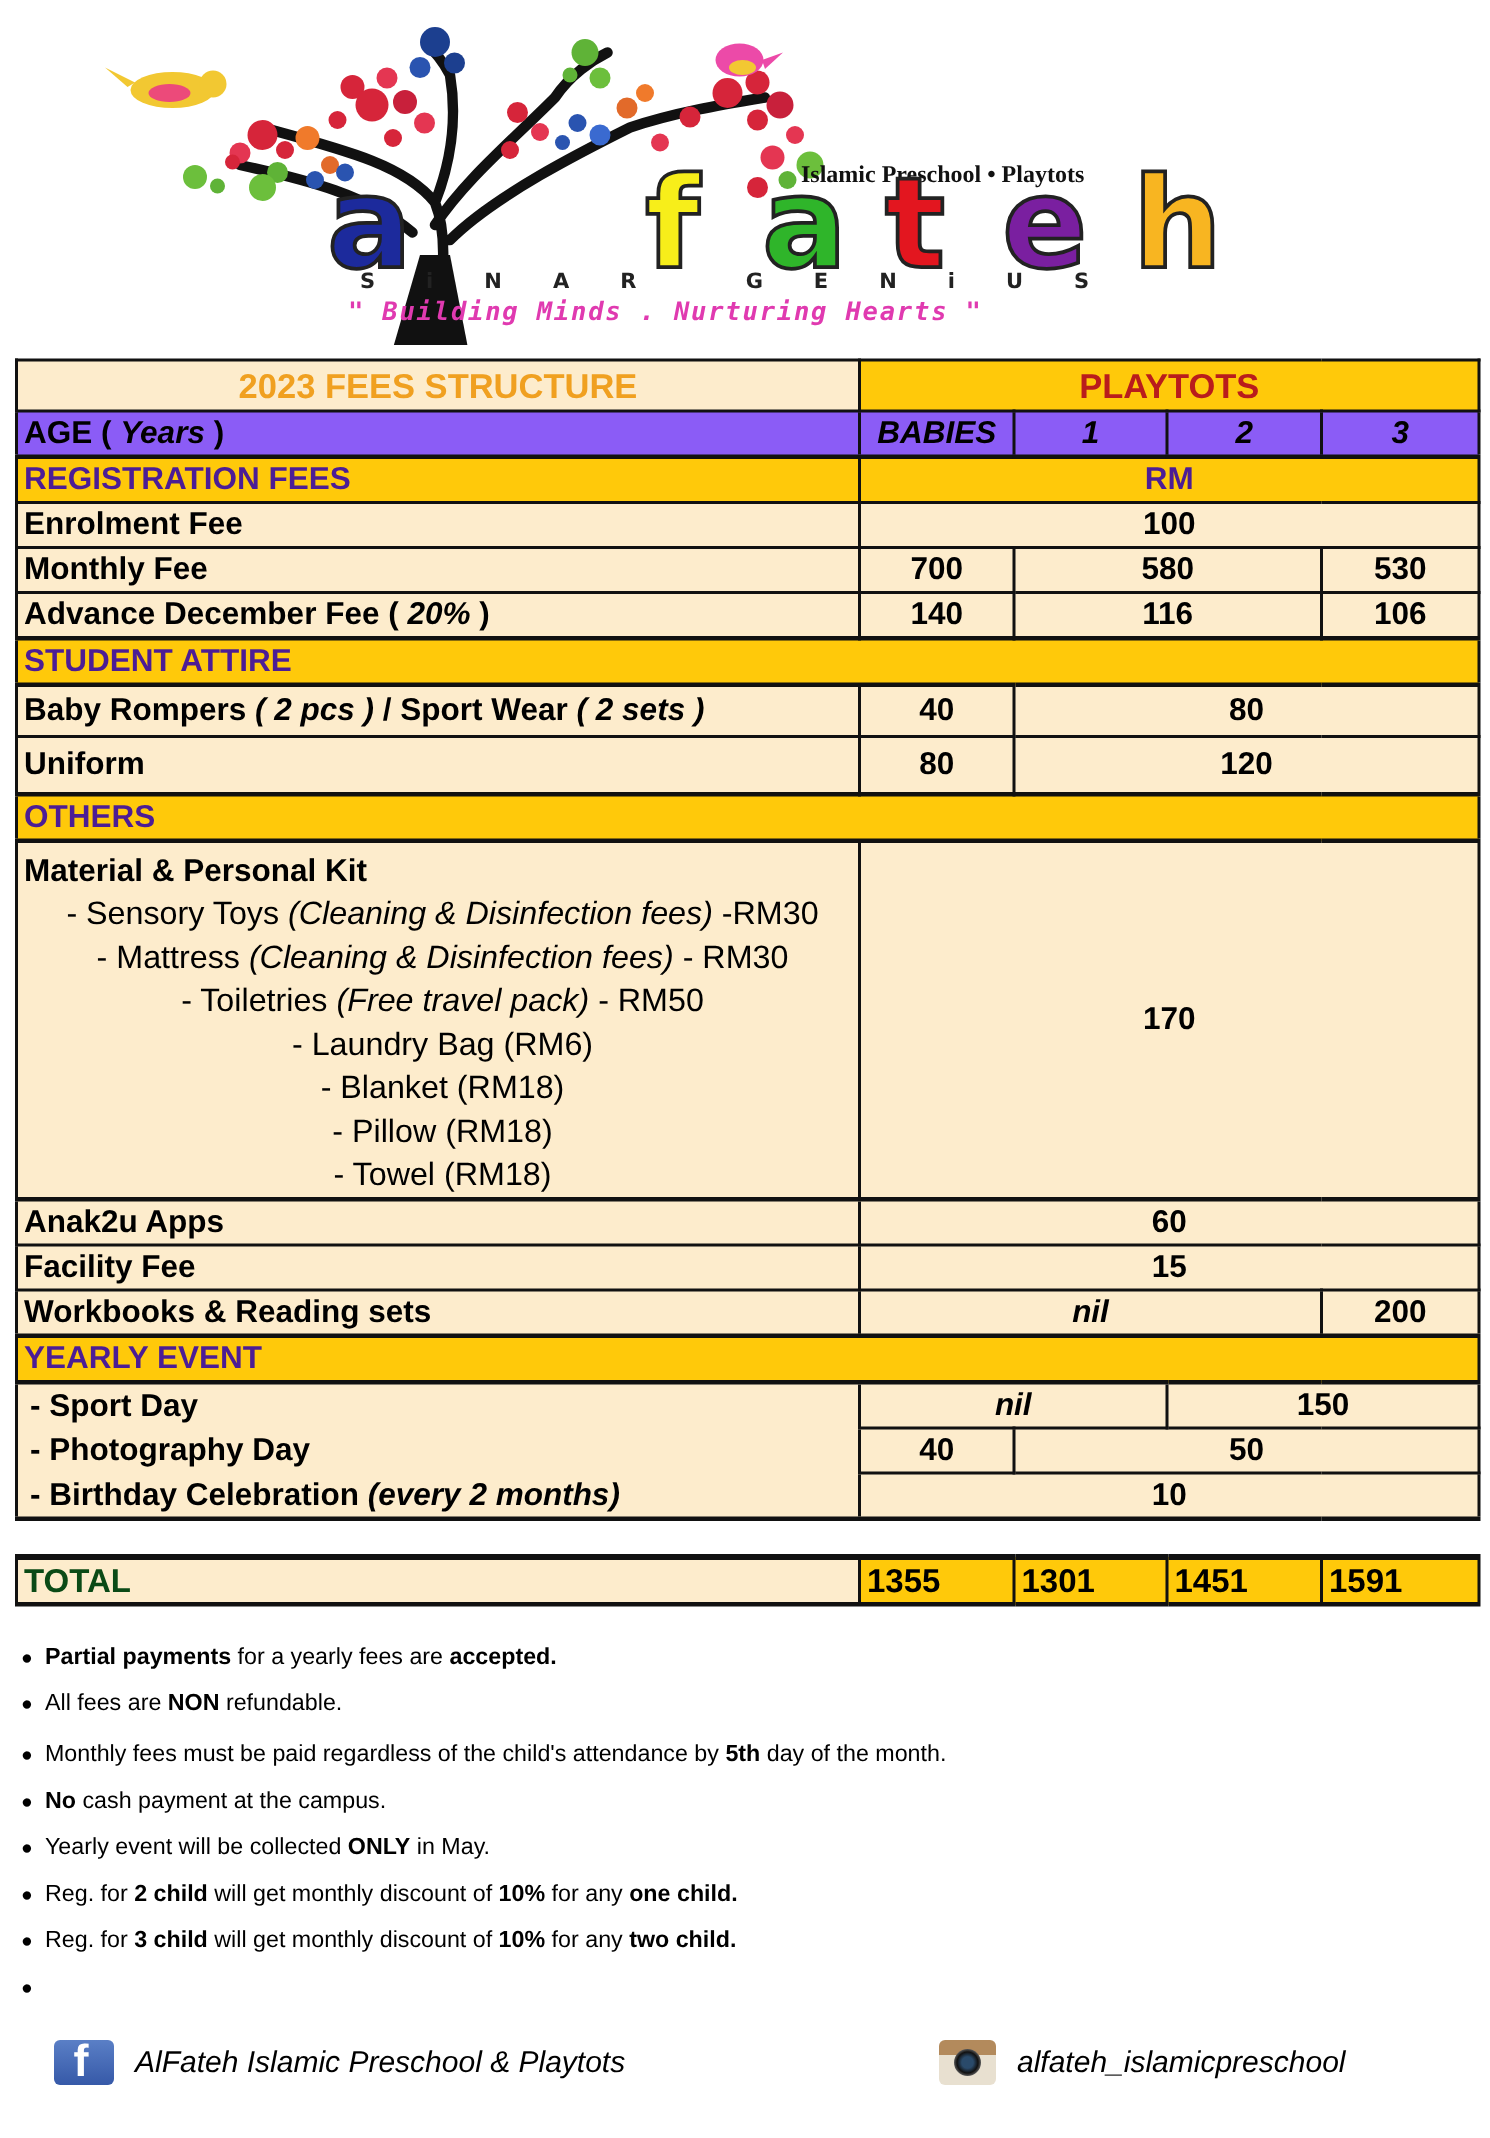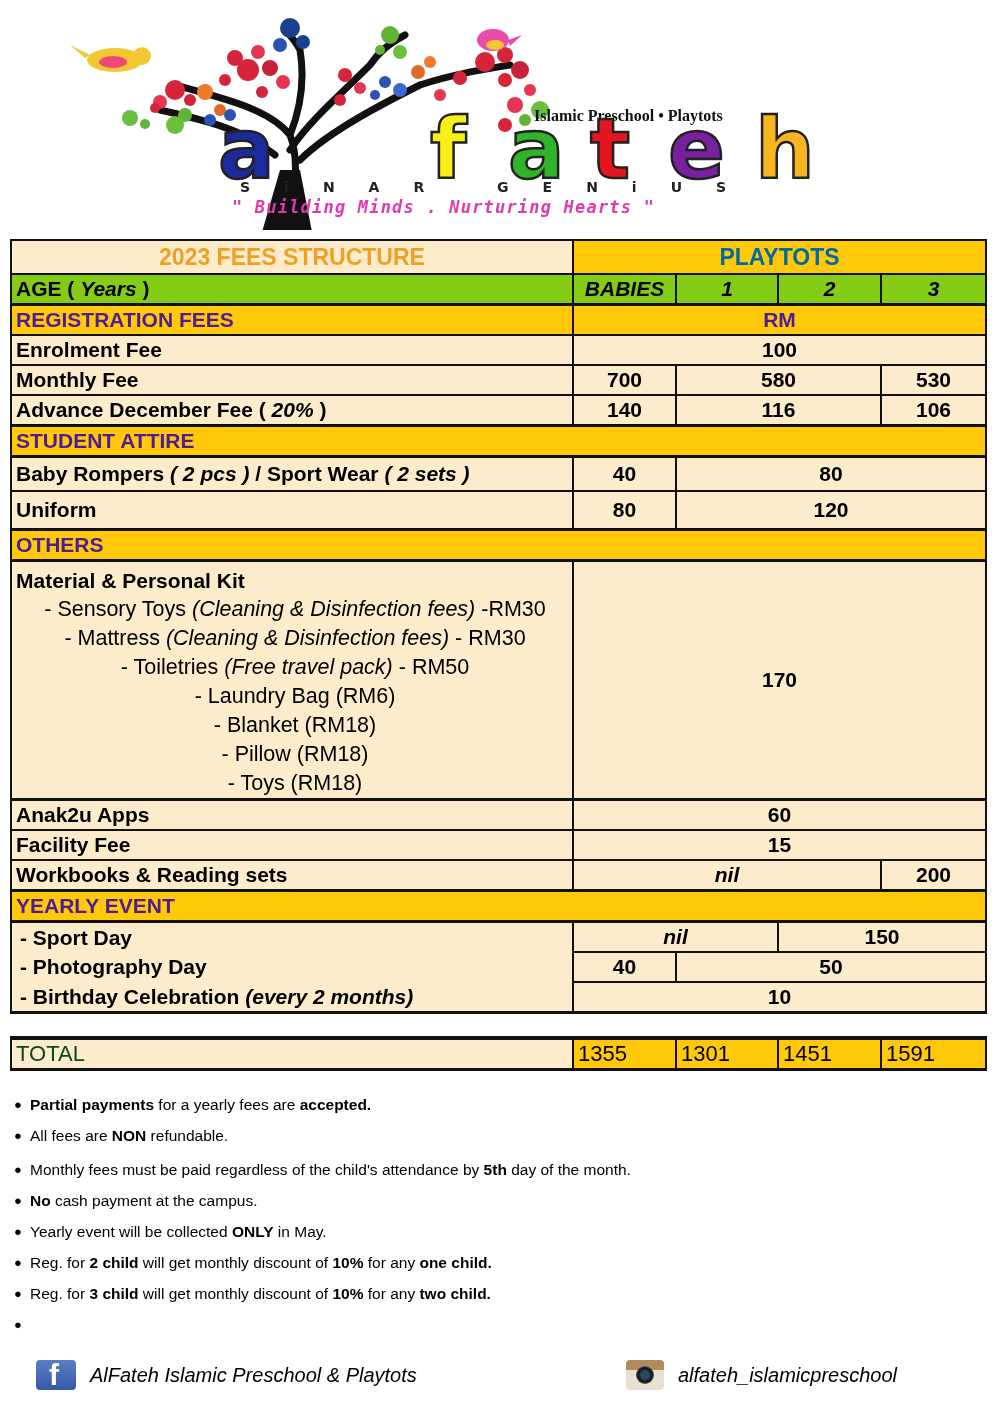"PLAYTOTS" .fees td.play { color: #0369a1 -> #b91c1c }
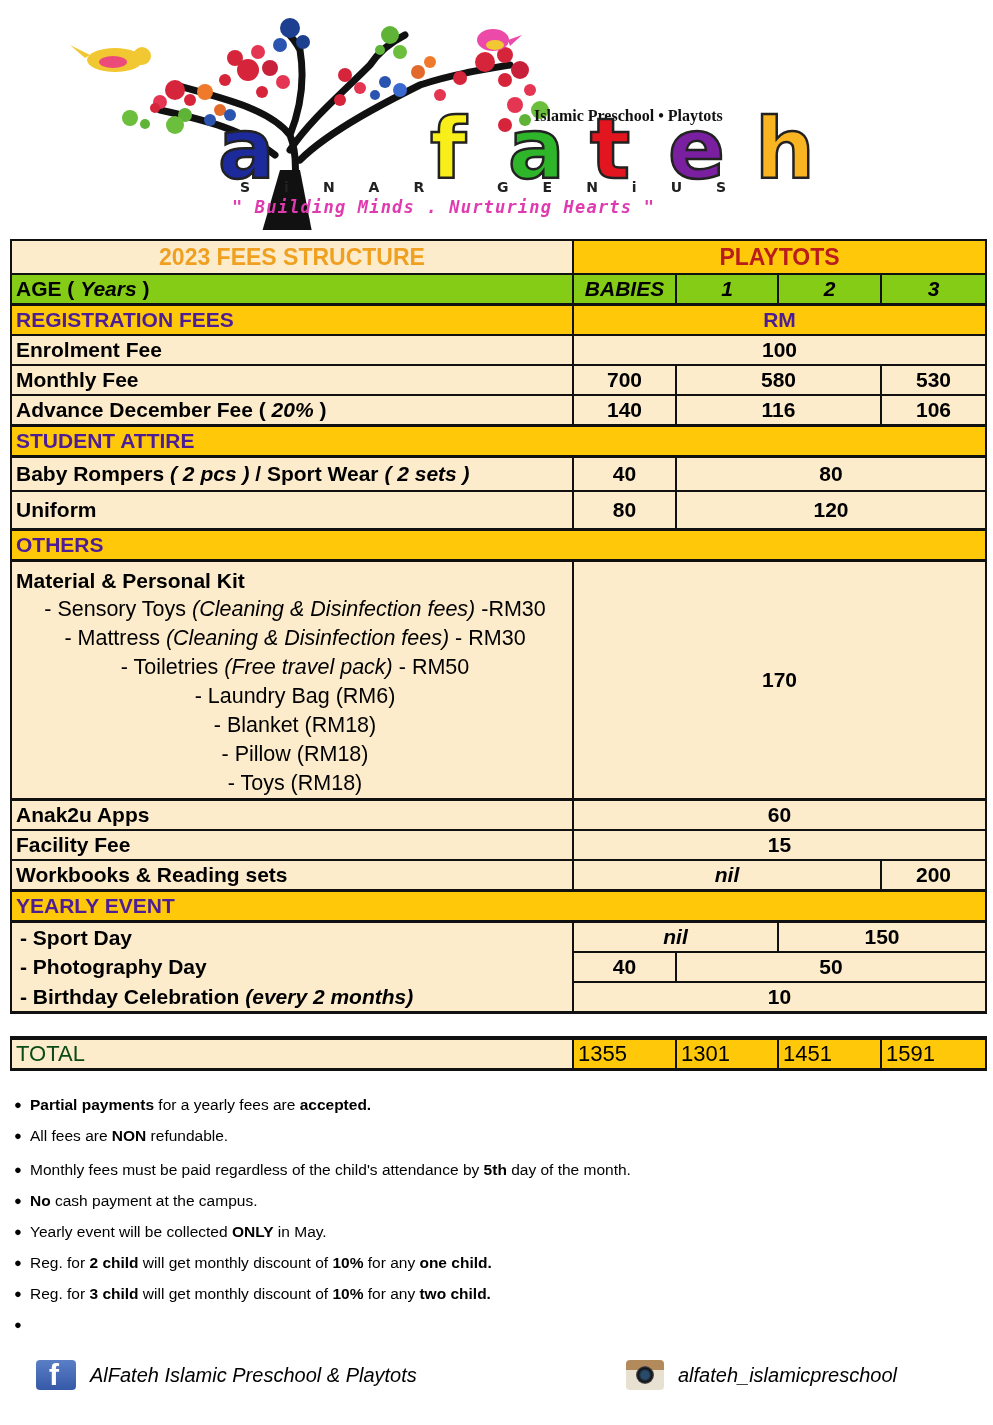"AGE ( Years )" .fees tr.r-age td { background: #84cc16 -> #8b5cf6 }
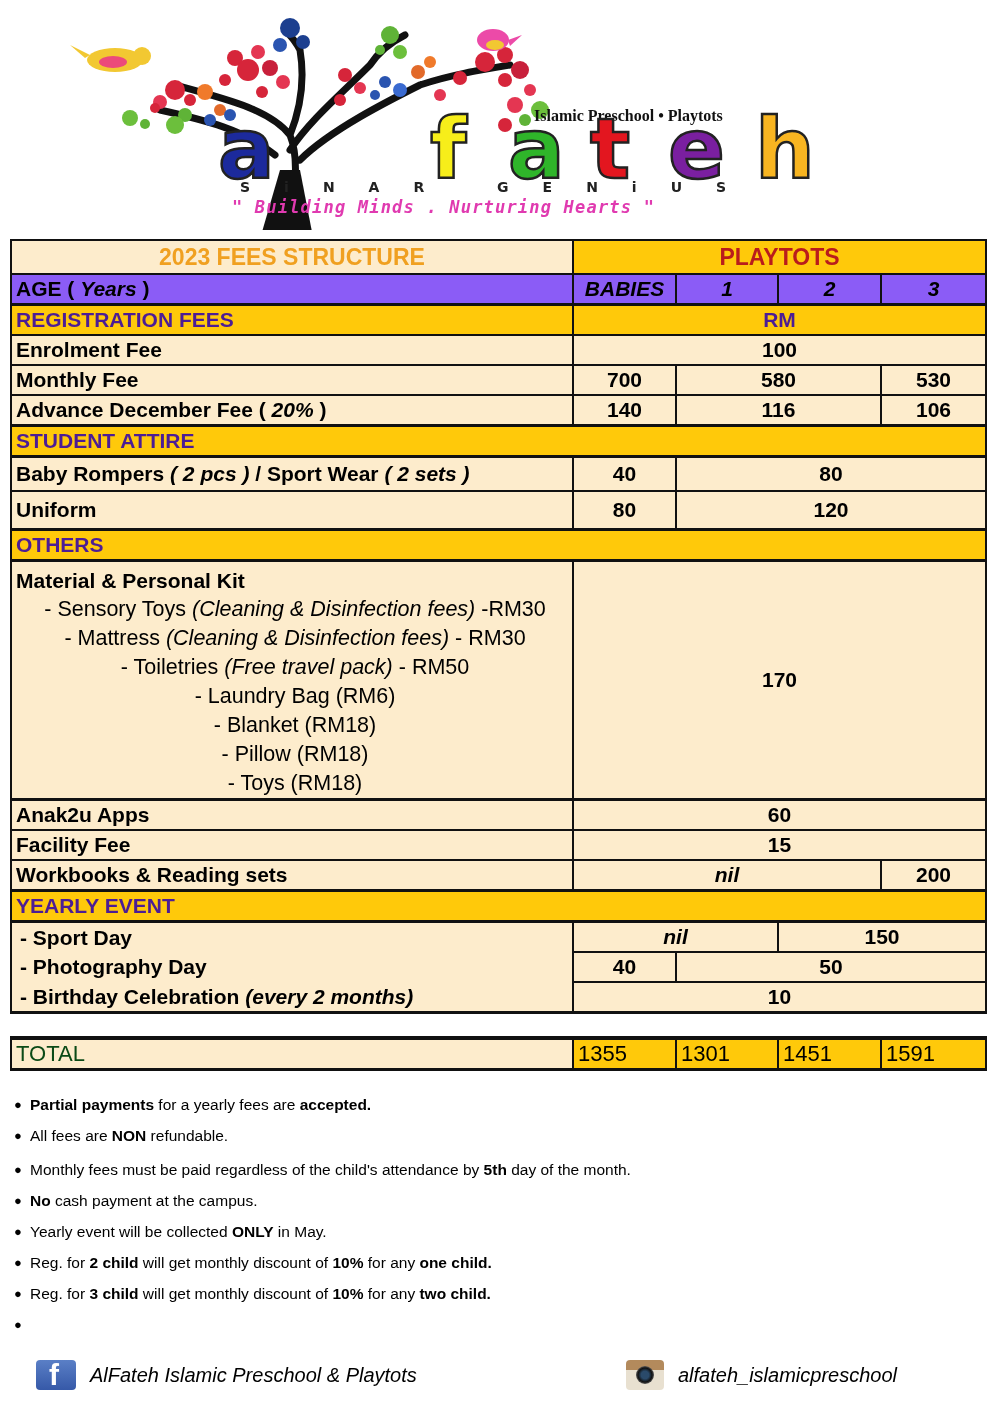"- Toys (RM18)" span { text: Toys -> Towel }
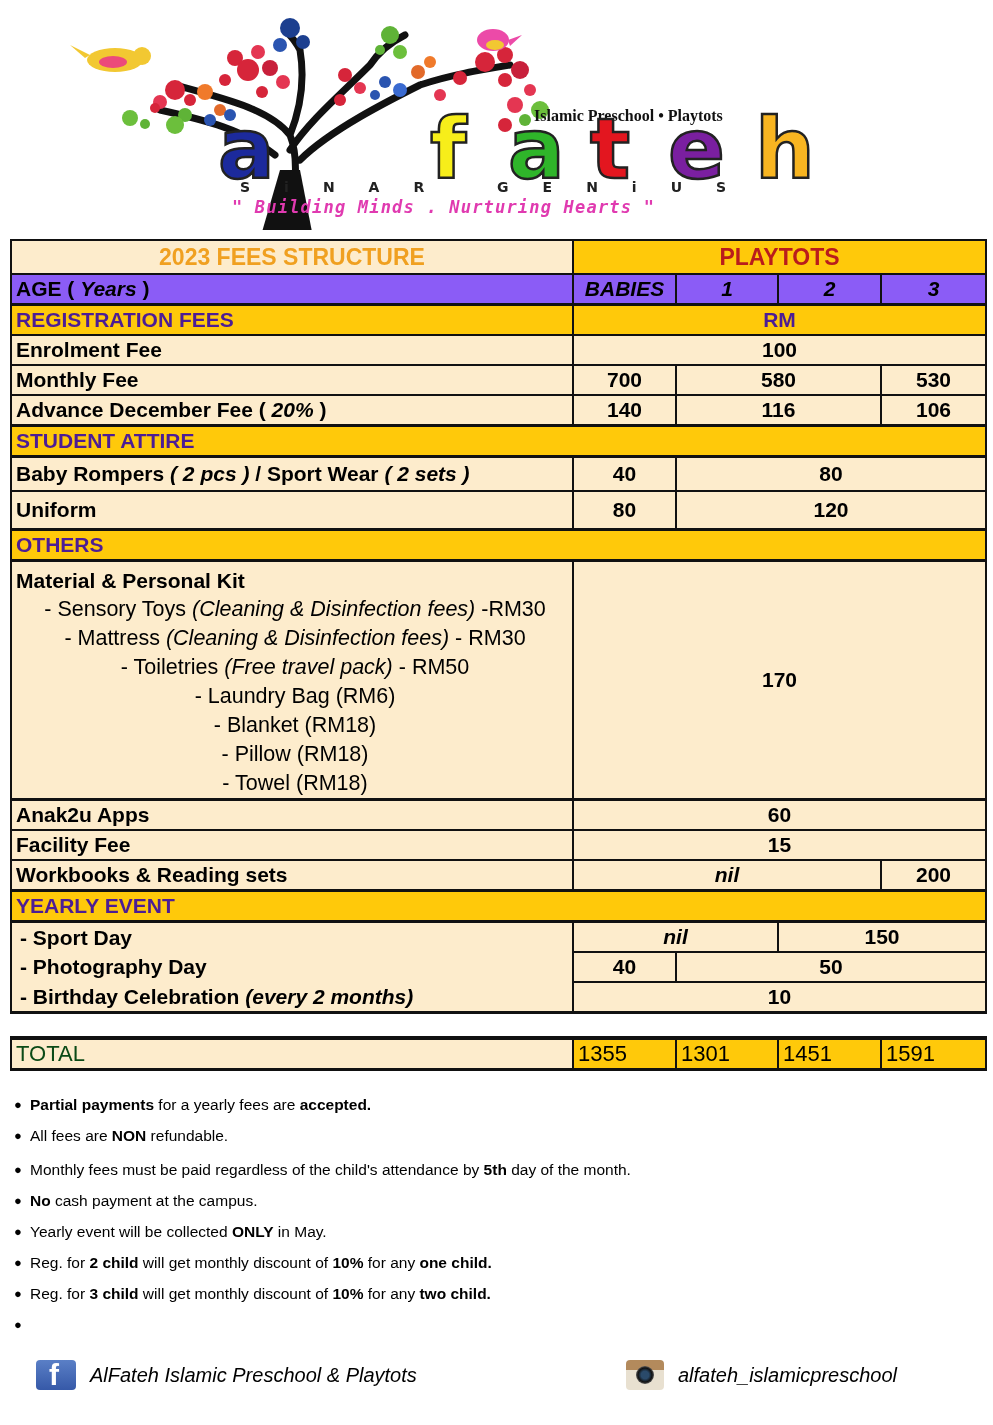"TOTAL" .total td { font-weight: normal -> bold }
